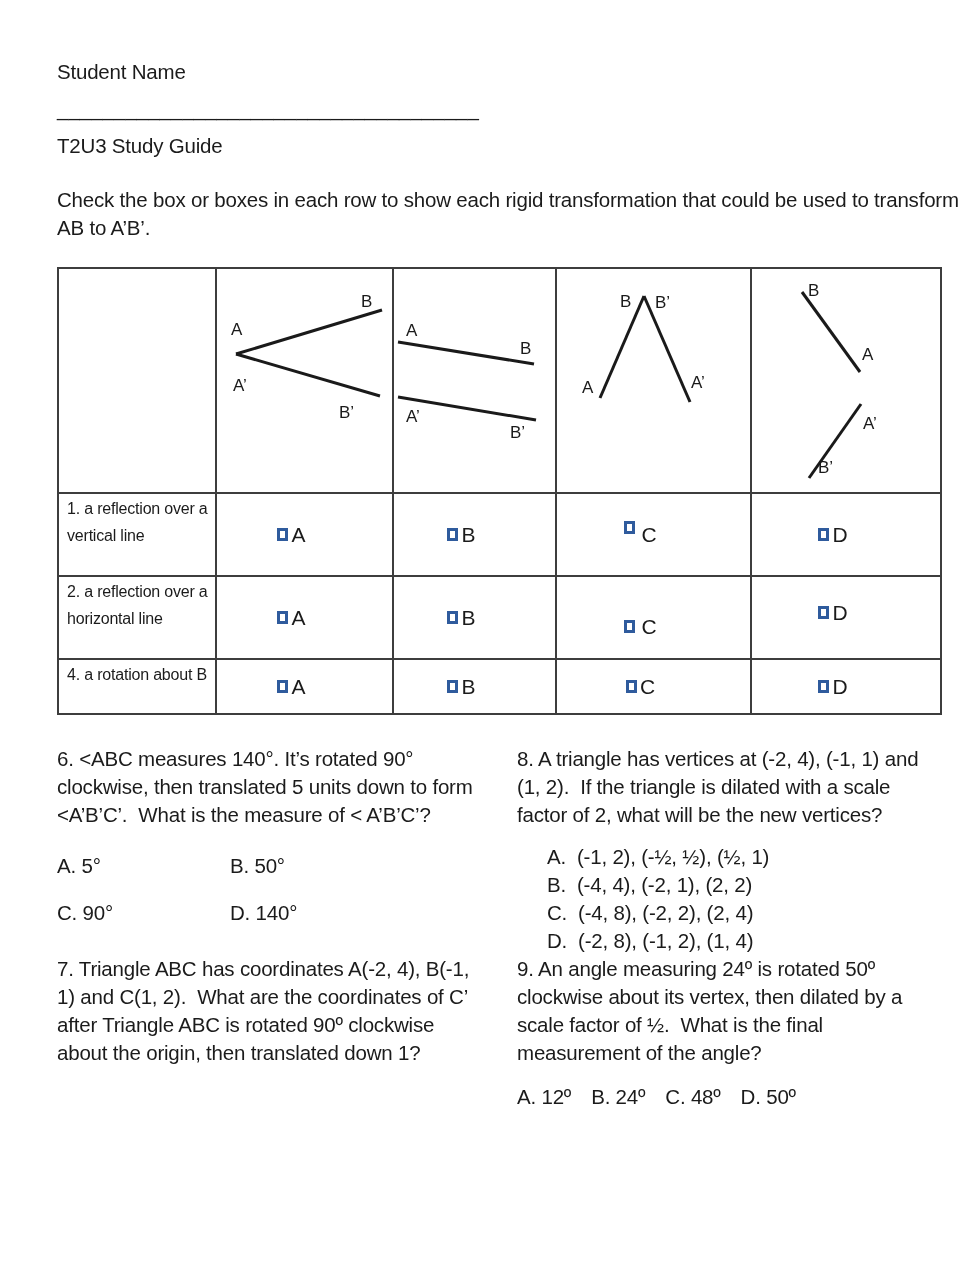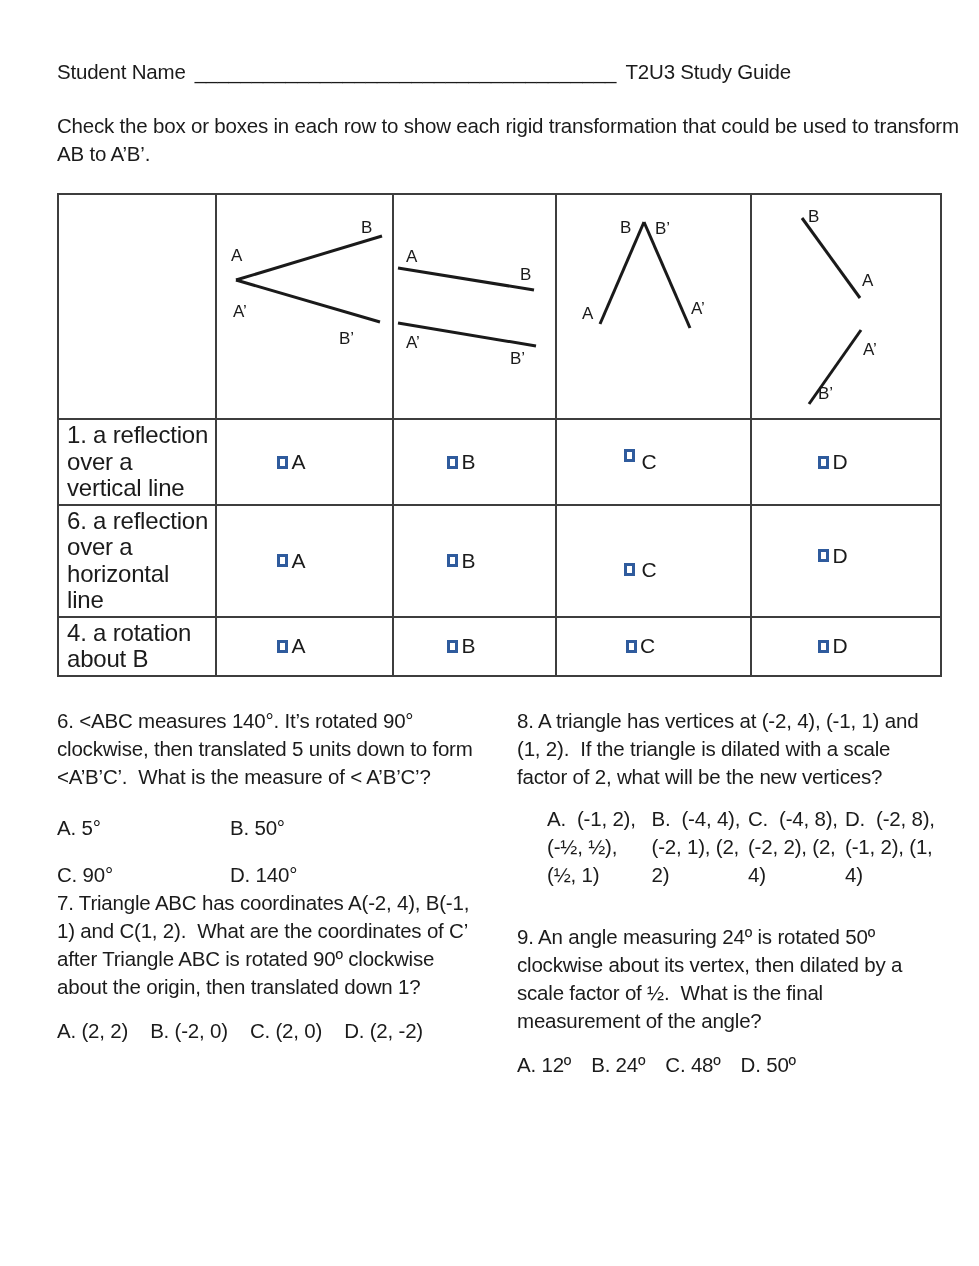"Student Name" .name-row { flex-direction: none -> column }
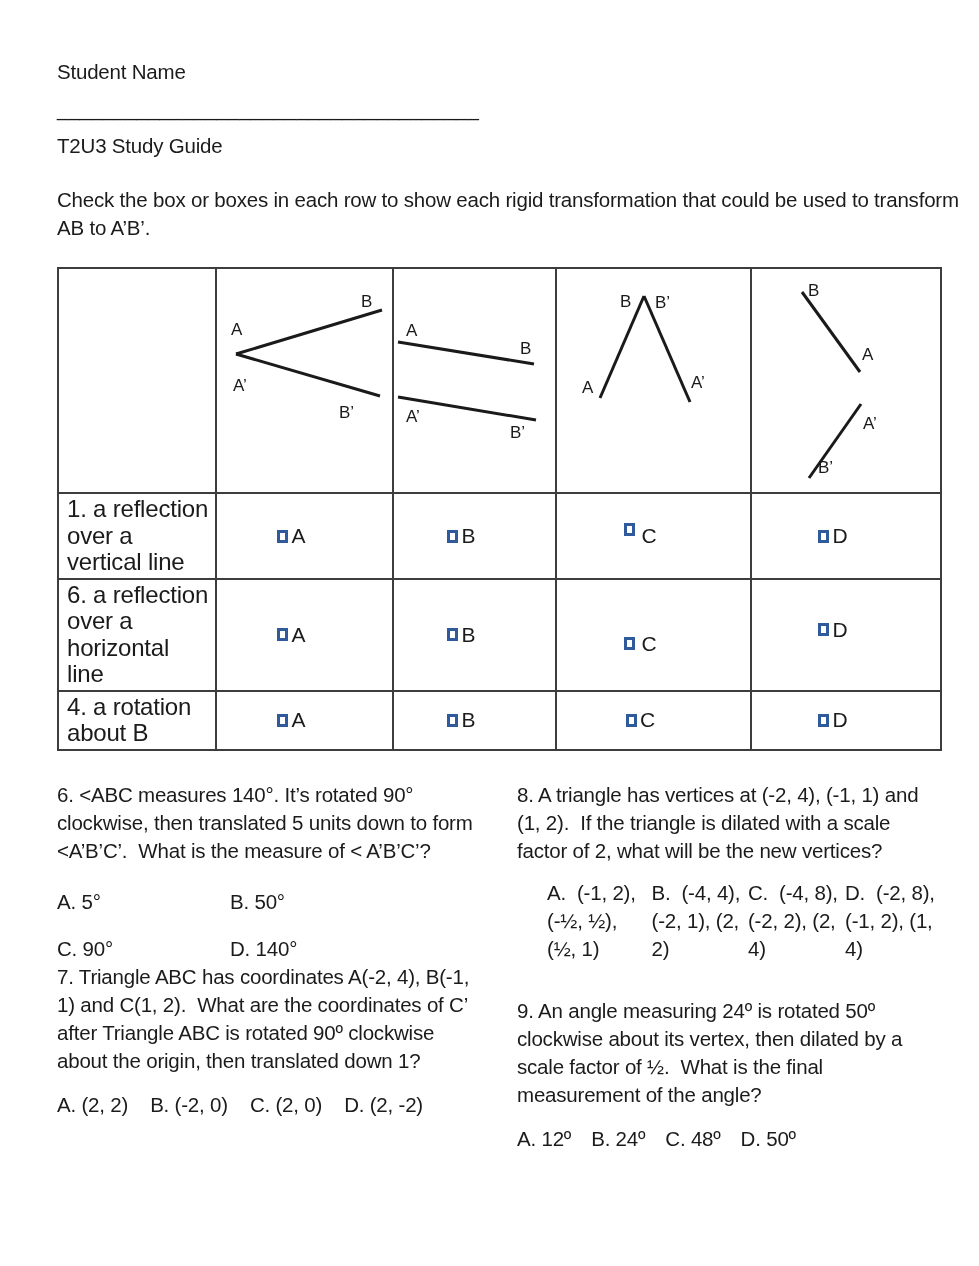"1. a reflection over a" td.label-cell { font-size: 24px -> 16px }
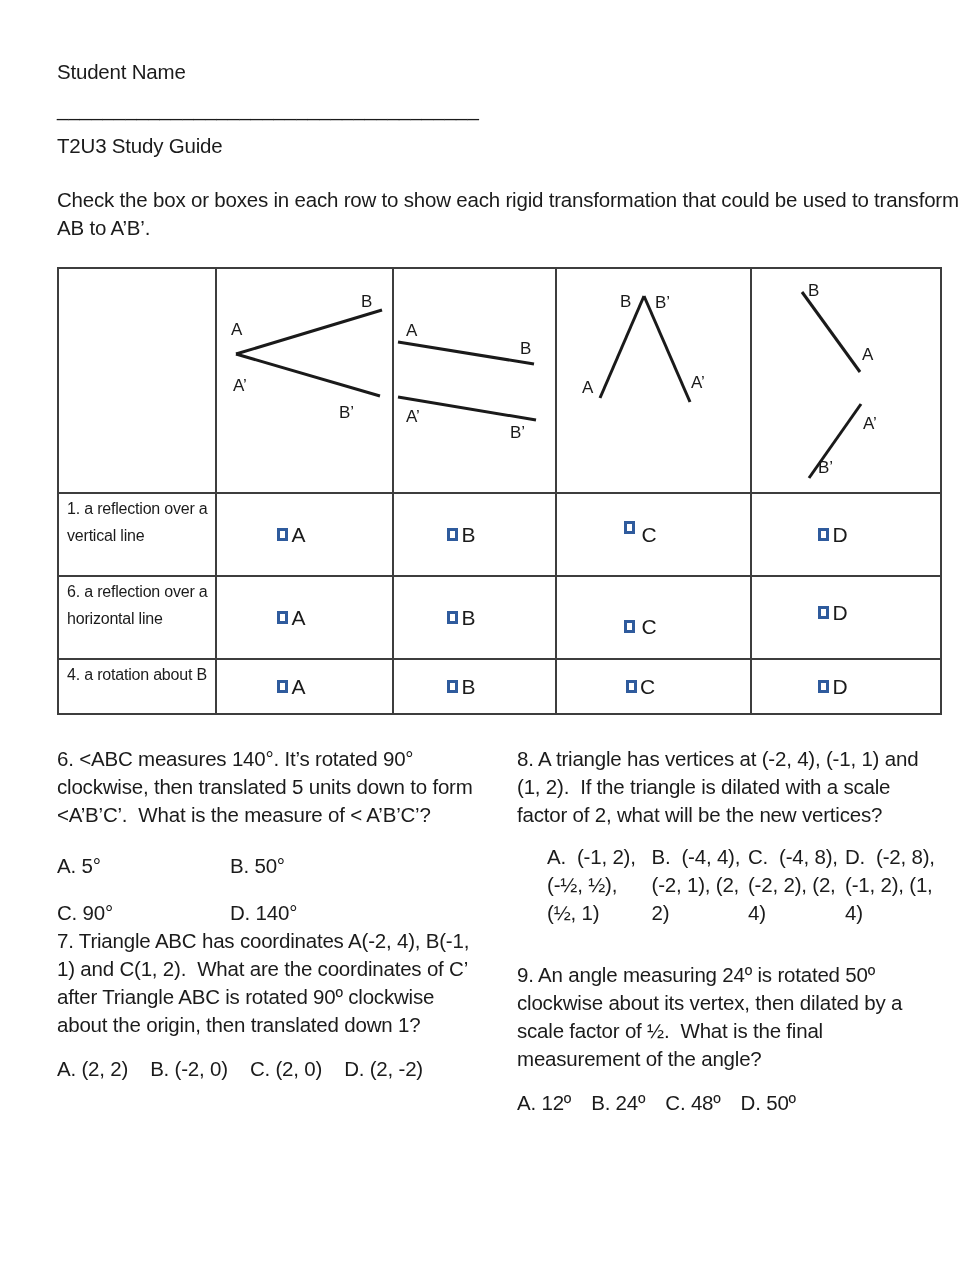"6. a reflection over a" td.label-cell { text: 6 -> 2 }
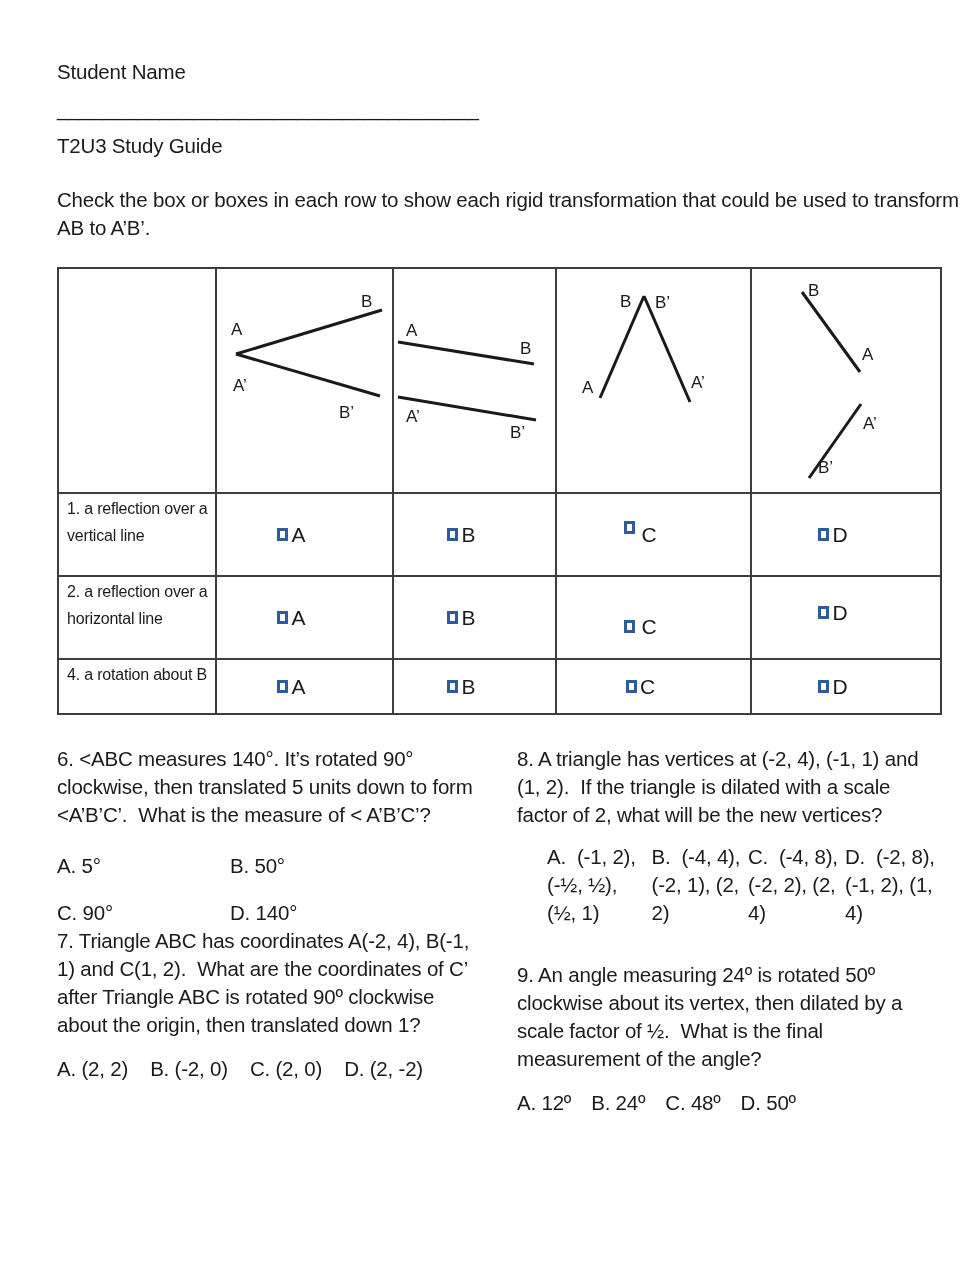"A. (-1, 2), (-½, ½)," .ans-col { flex-direction: row -> column }
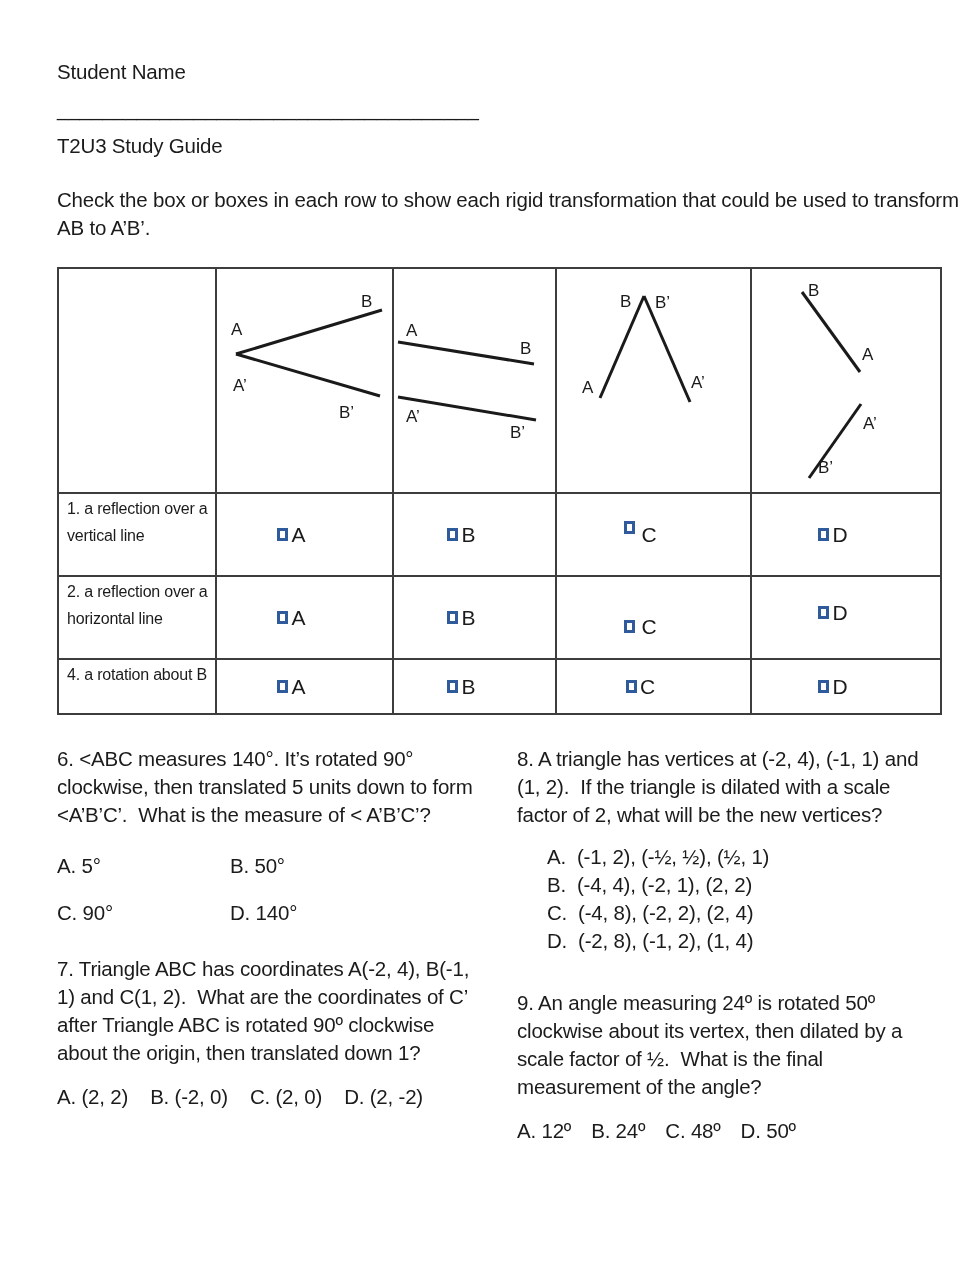"9. An angle measuring 24º" .q9 { margin-top: 34px -> none }
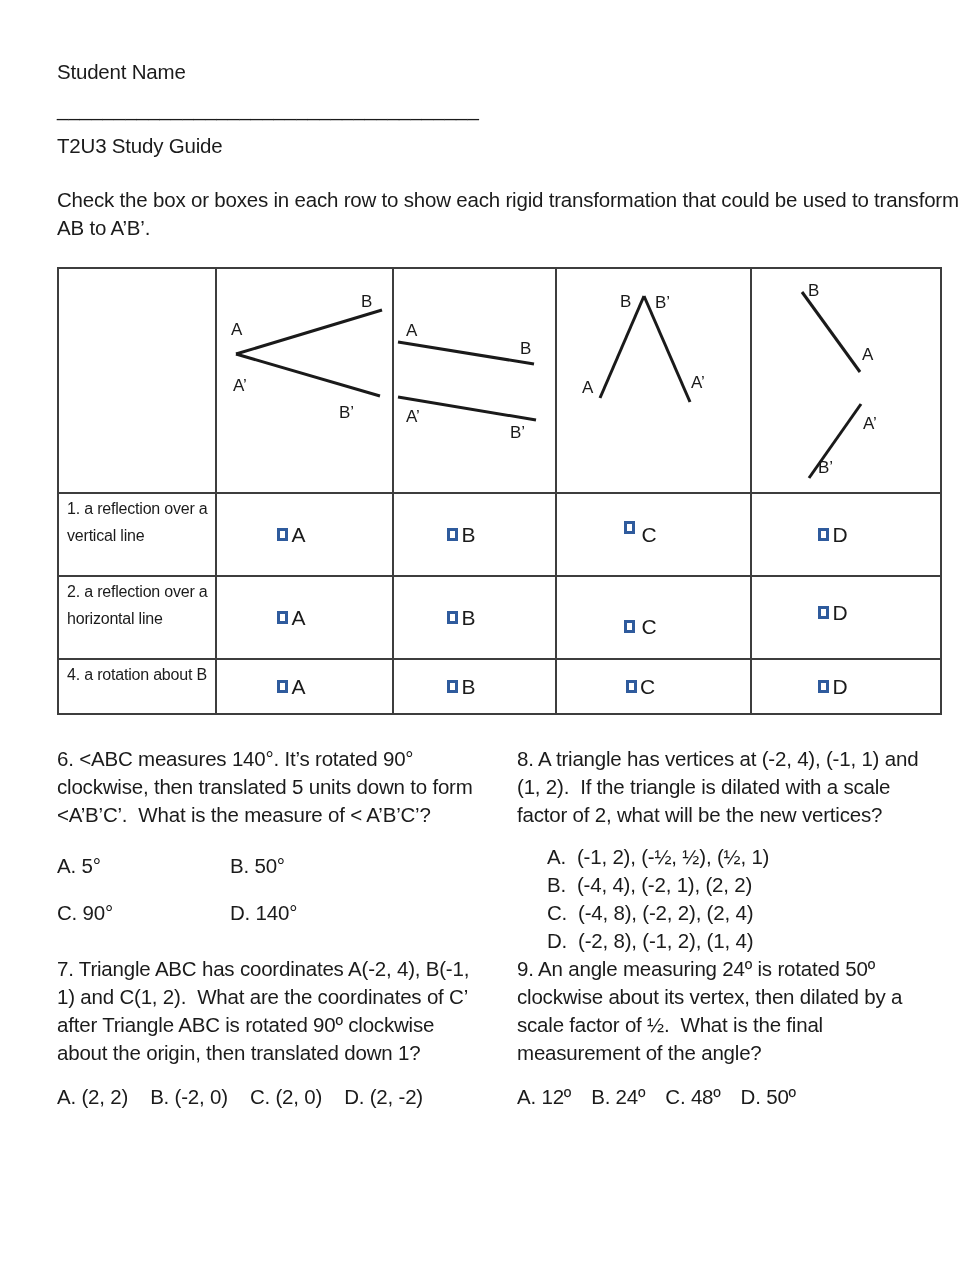"A. (2, 2)" div.ans-row { html: <div> <span>A. (2, 2)</span> <span>B. (-2, 0)</span> <span>C. (2, 0)</span> <span>D. (2, -2)</span> </div> -> none }
